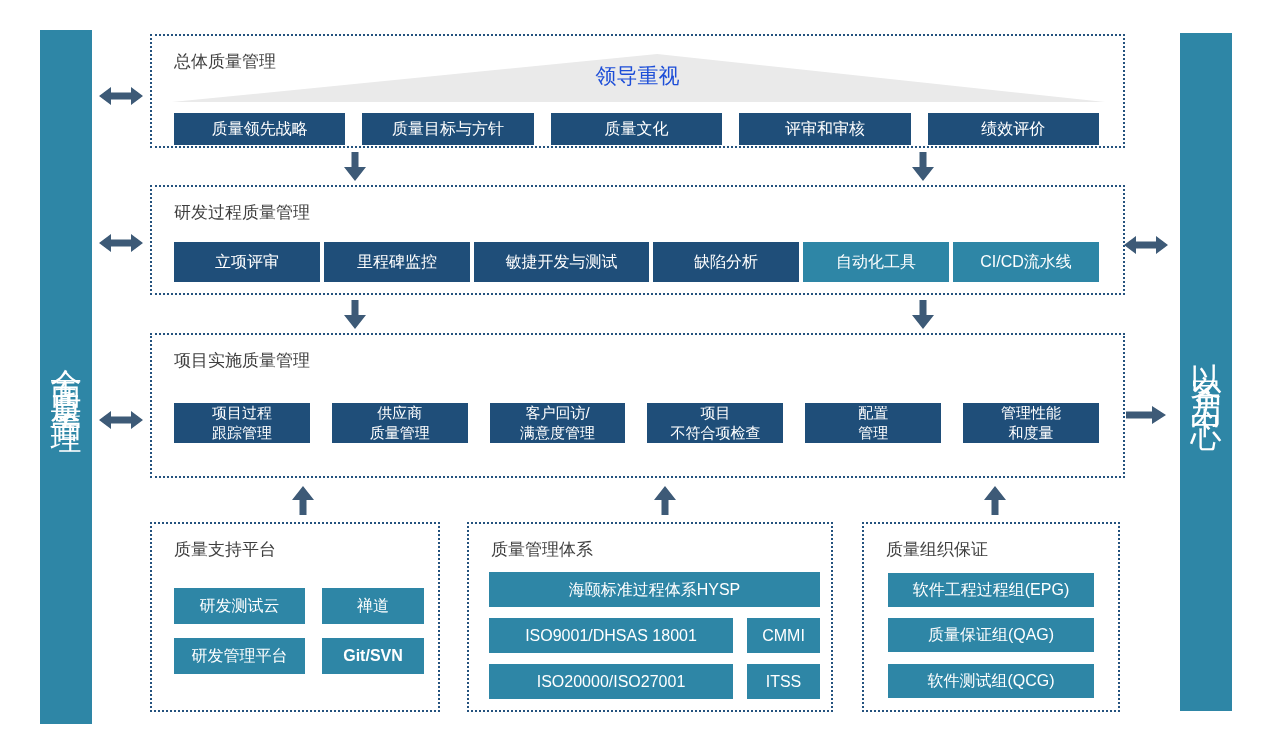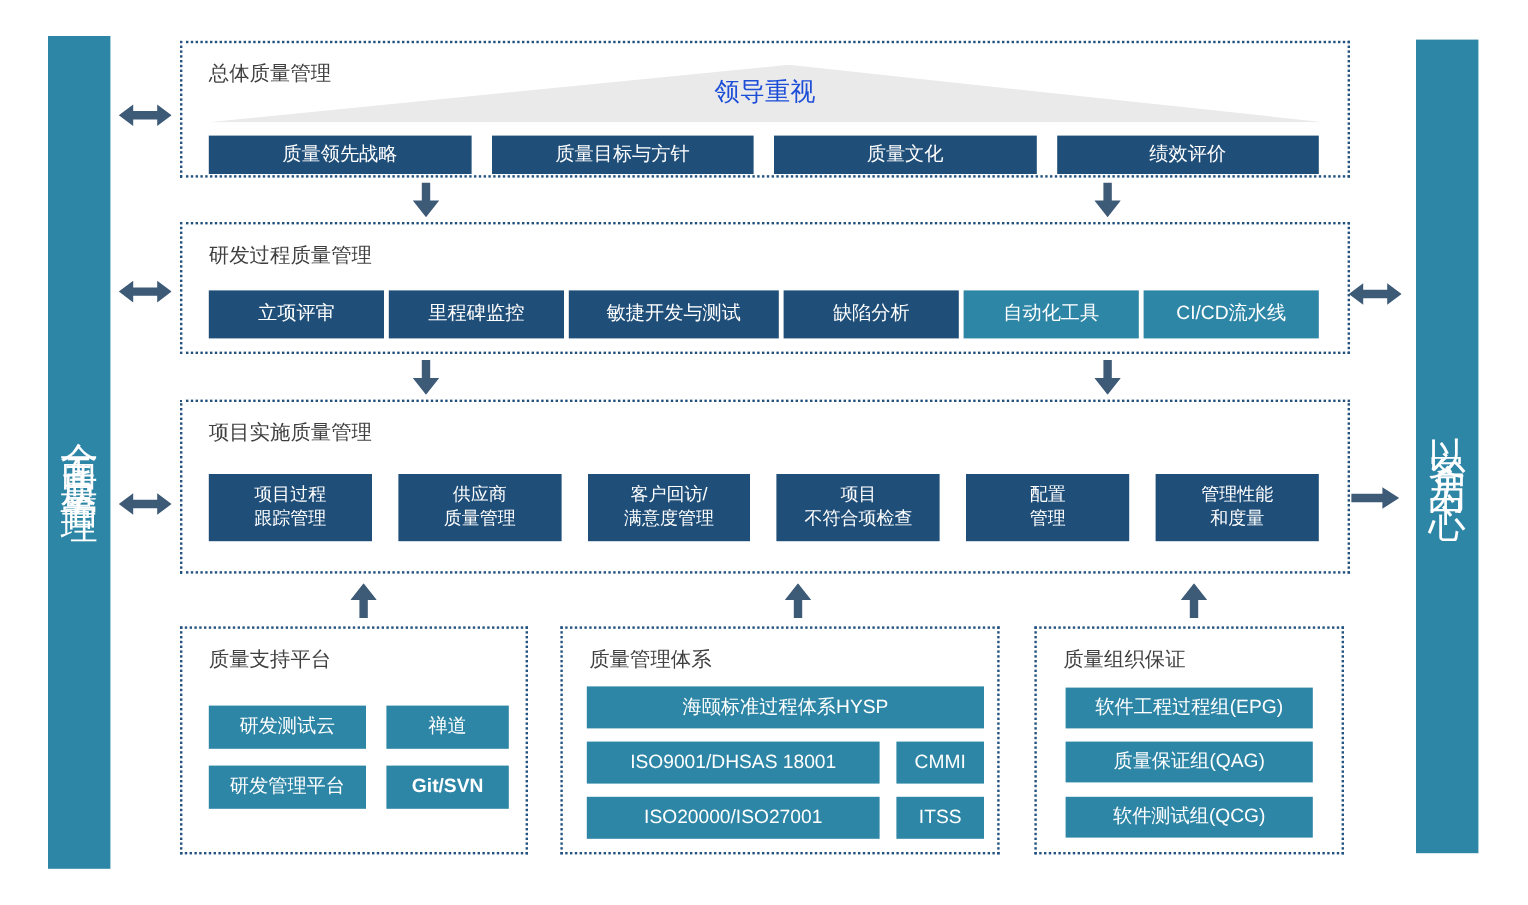"评审和审核" div.chip { html: none -> <div>评审和审核</div> }
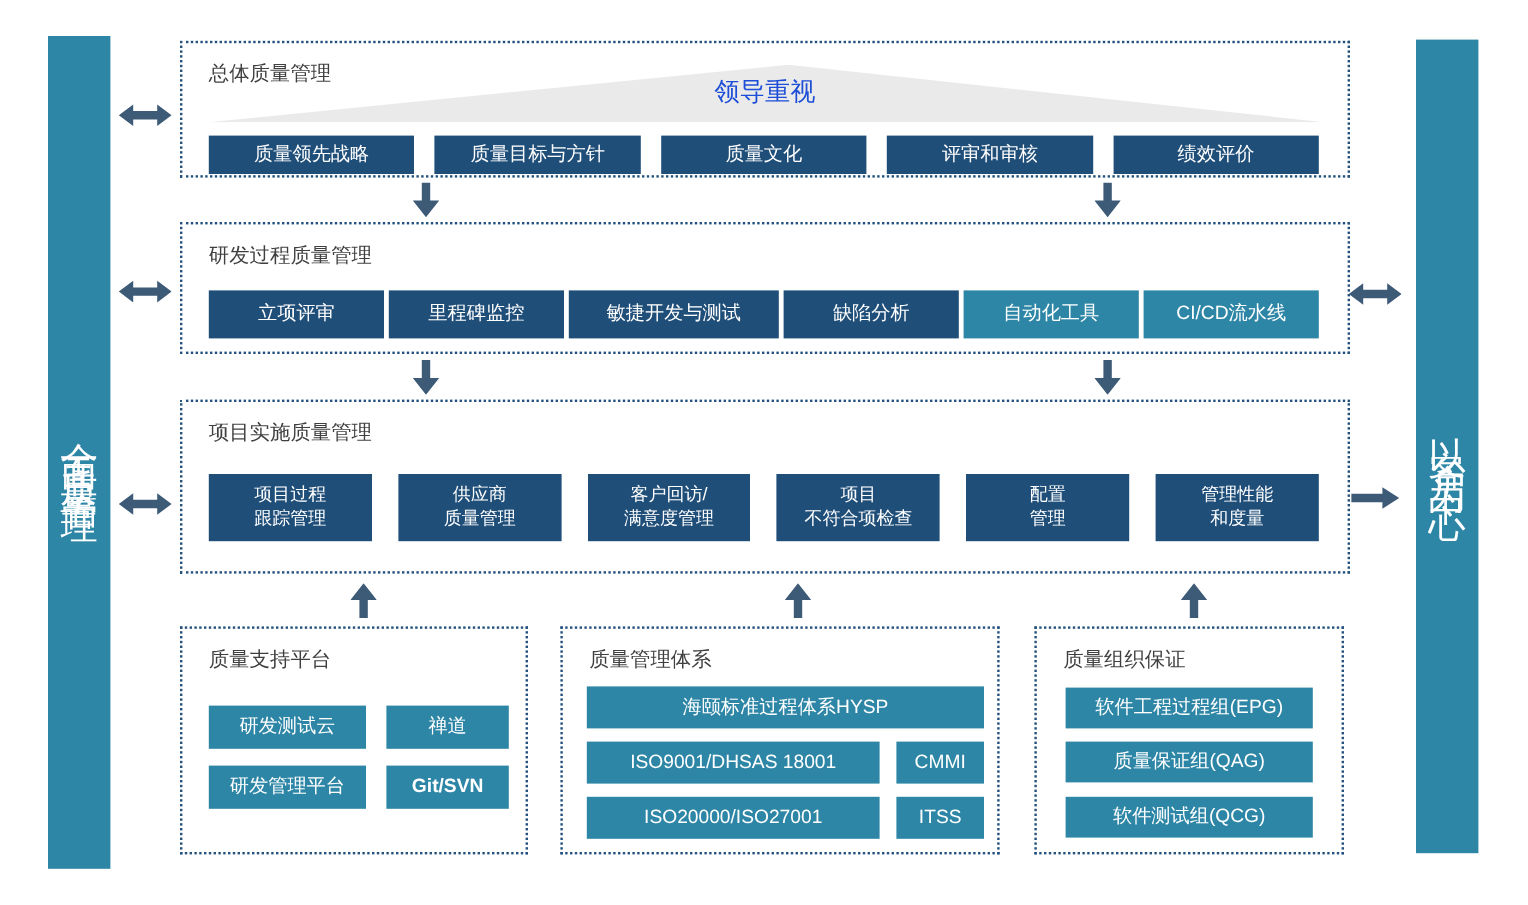"项目过程" div.chip-row { align-items: none -> center }
